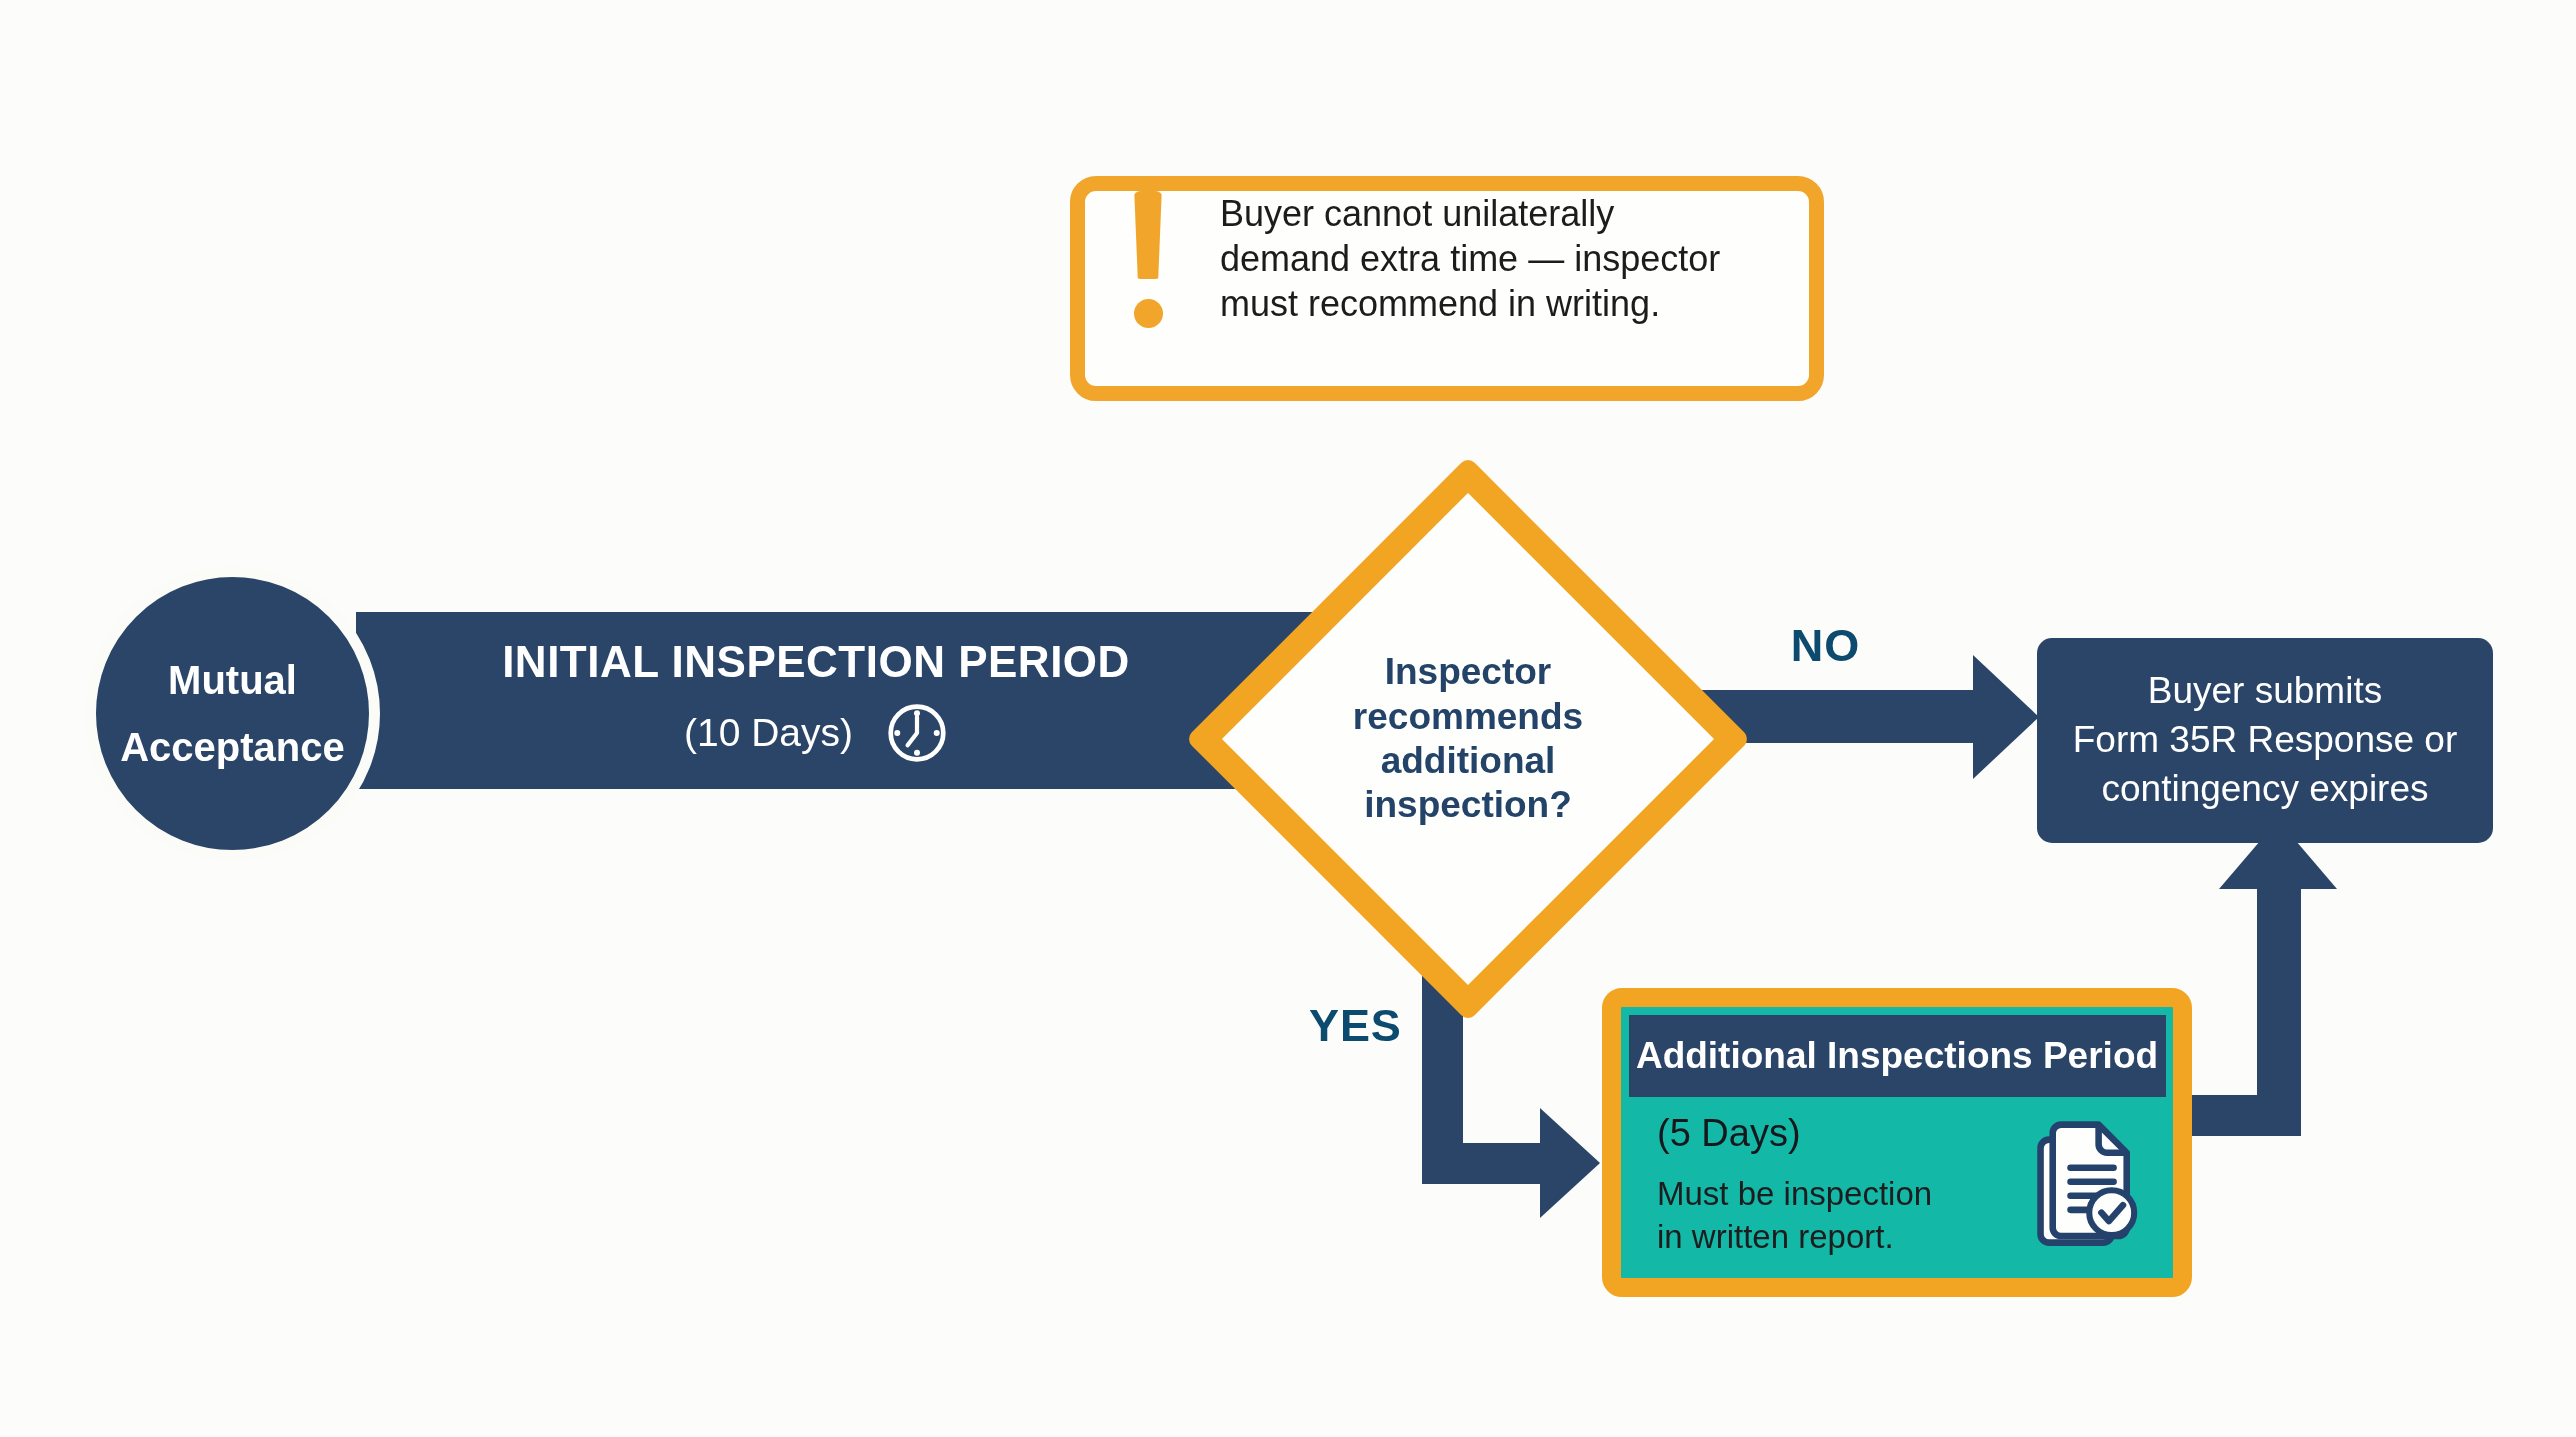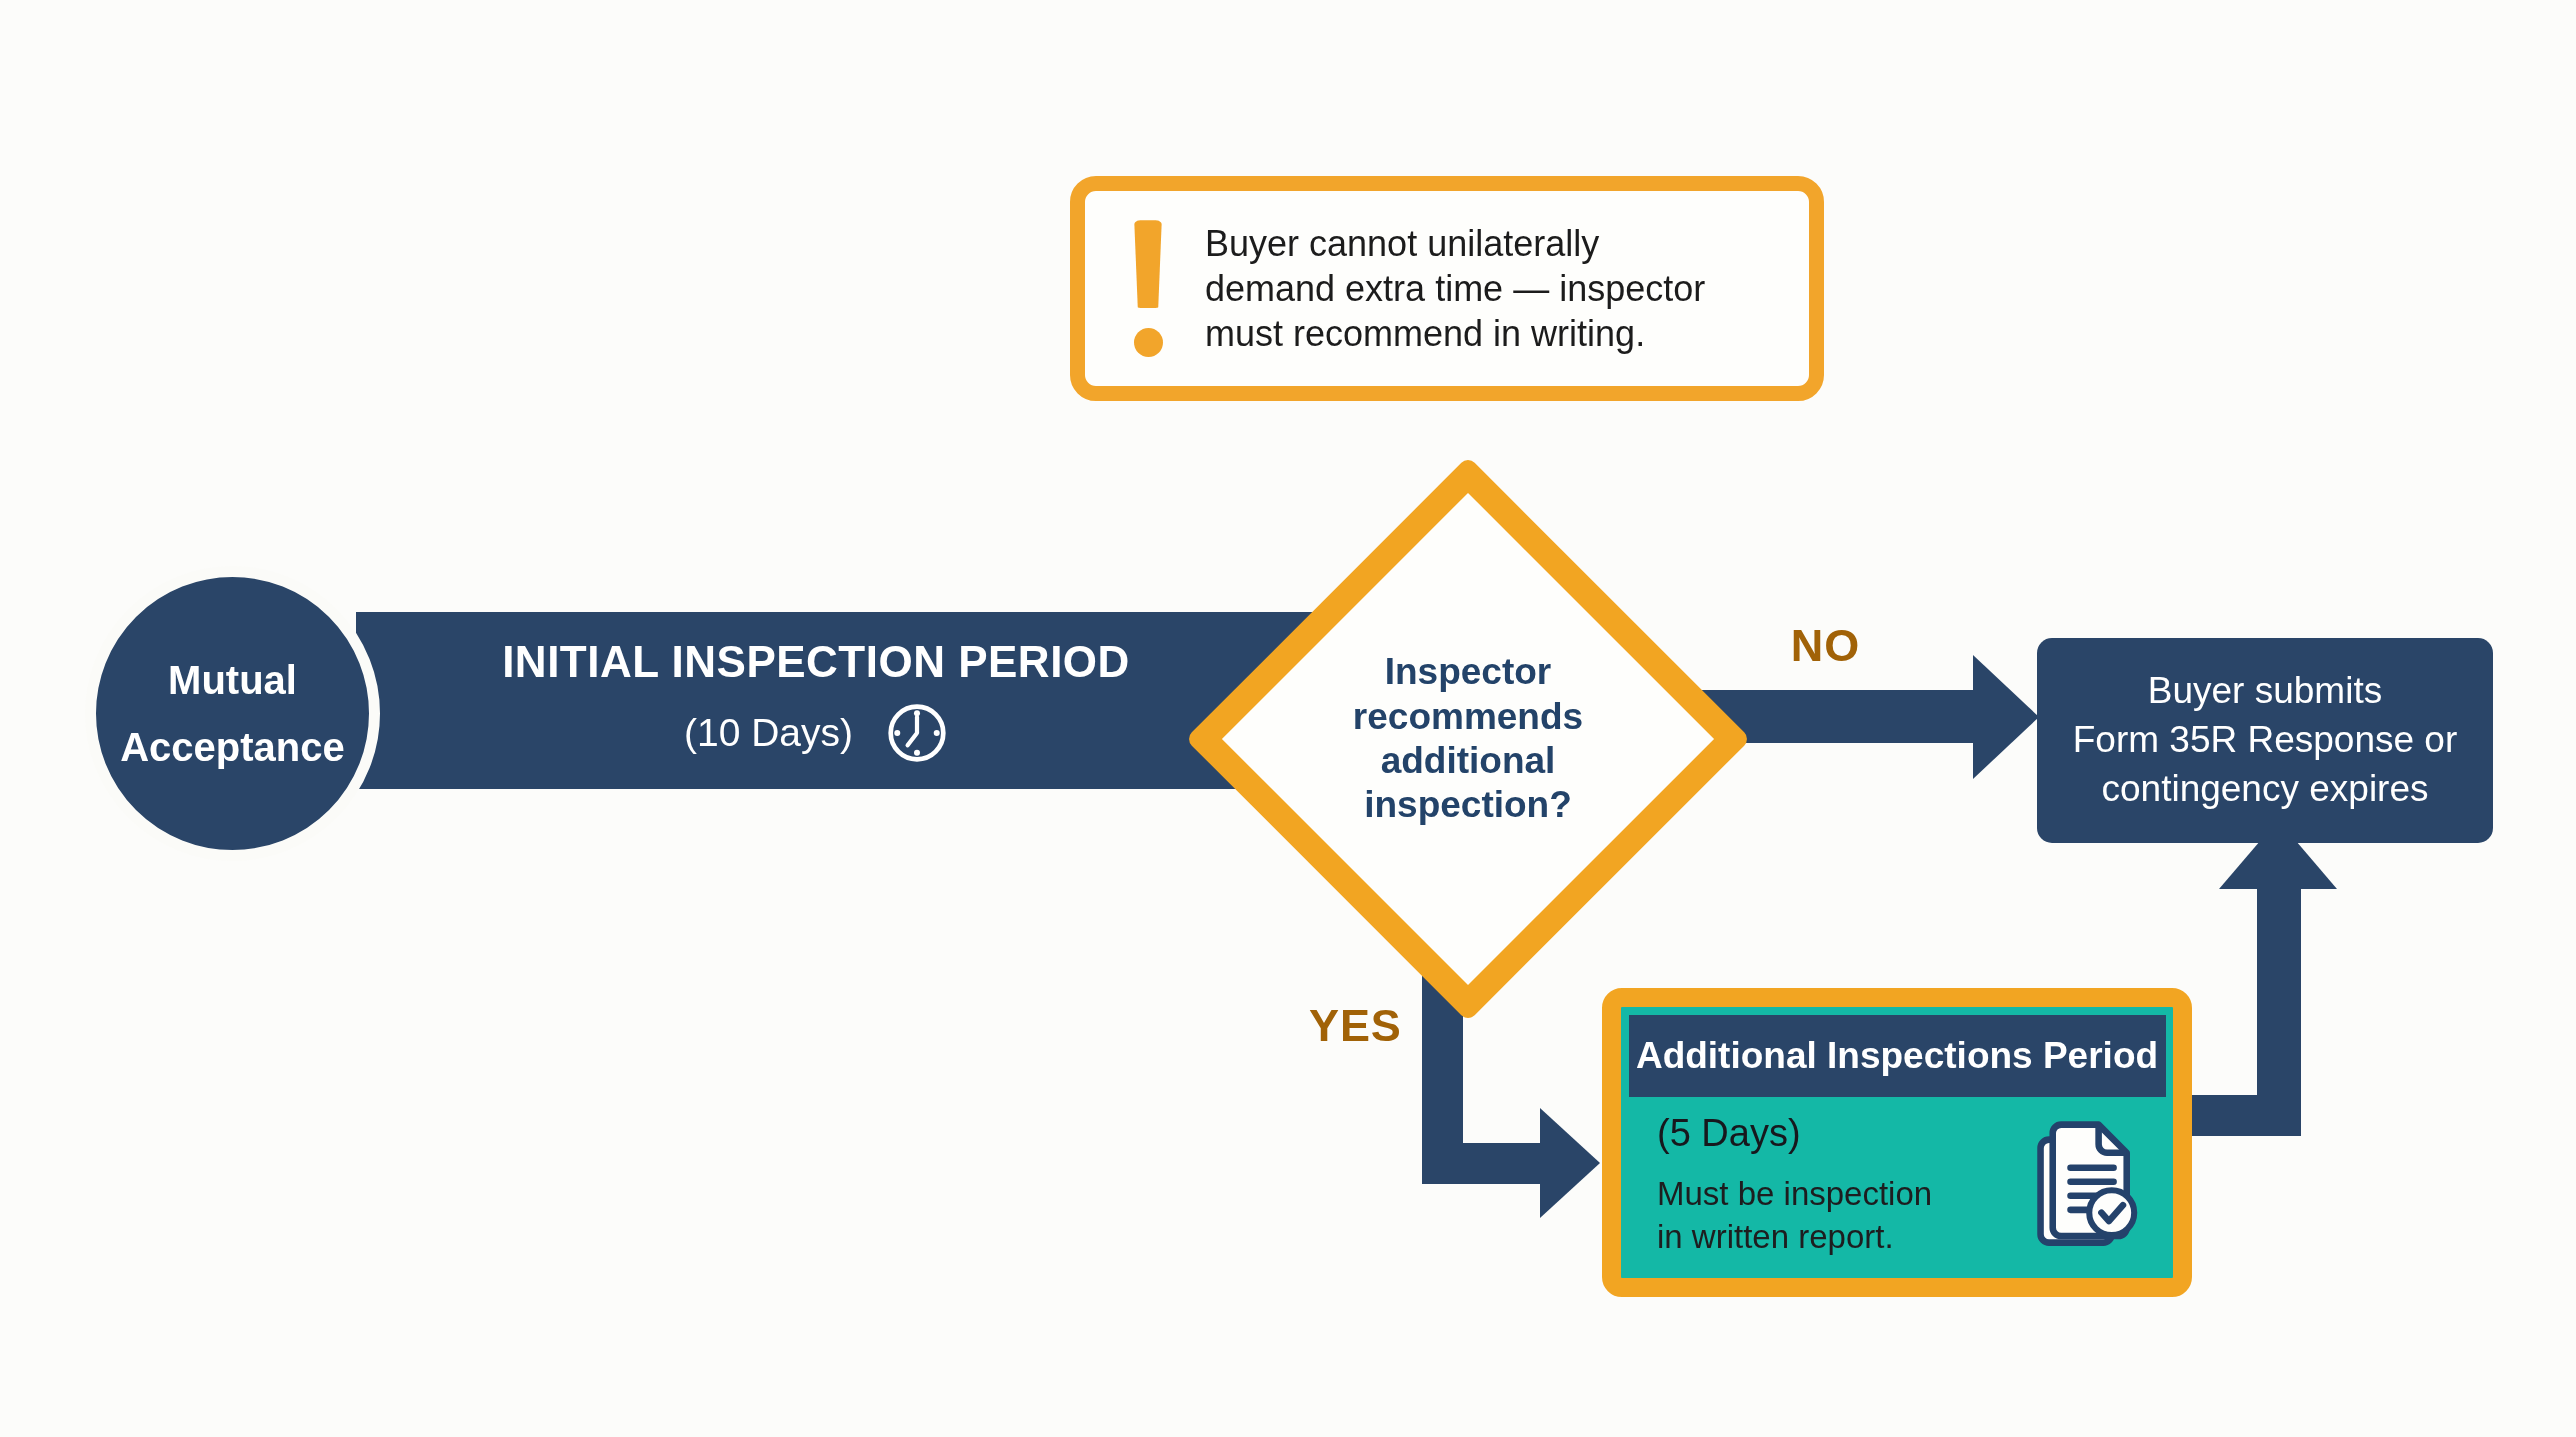"Buyer cannot unilaterally" .callout { align-items: center -> none; gap: none -> 15px }
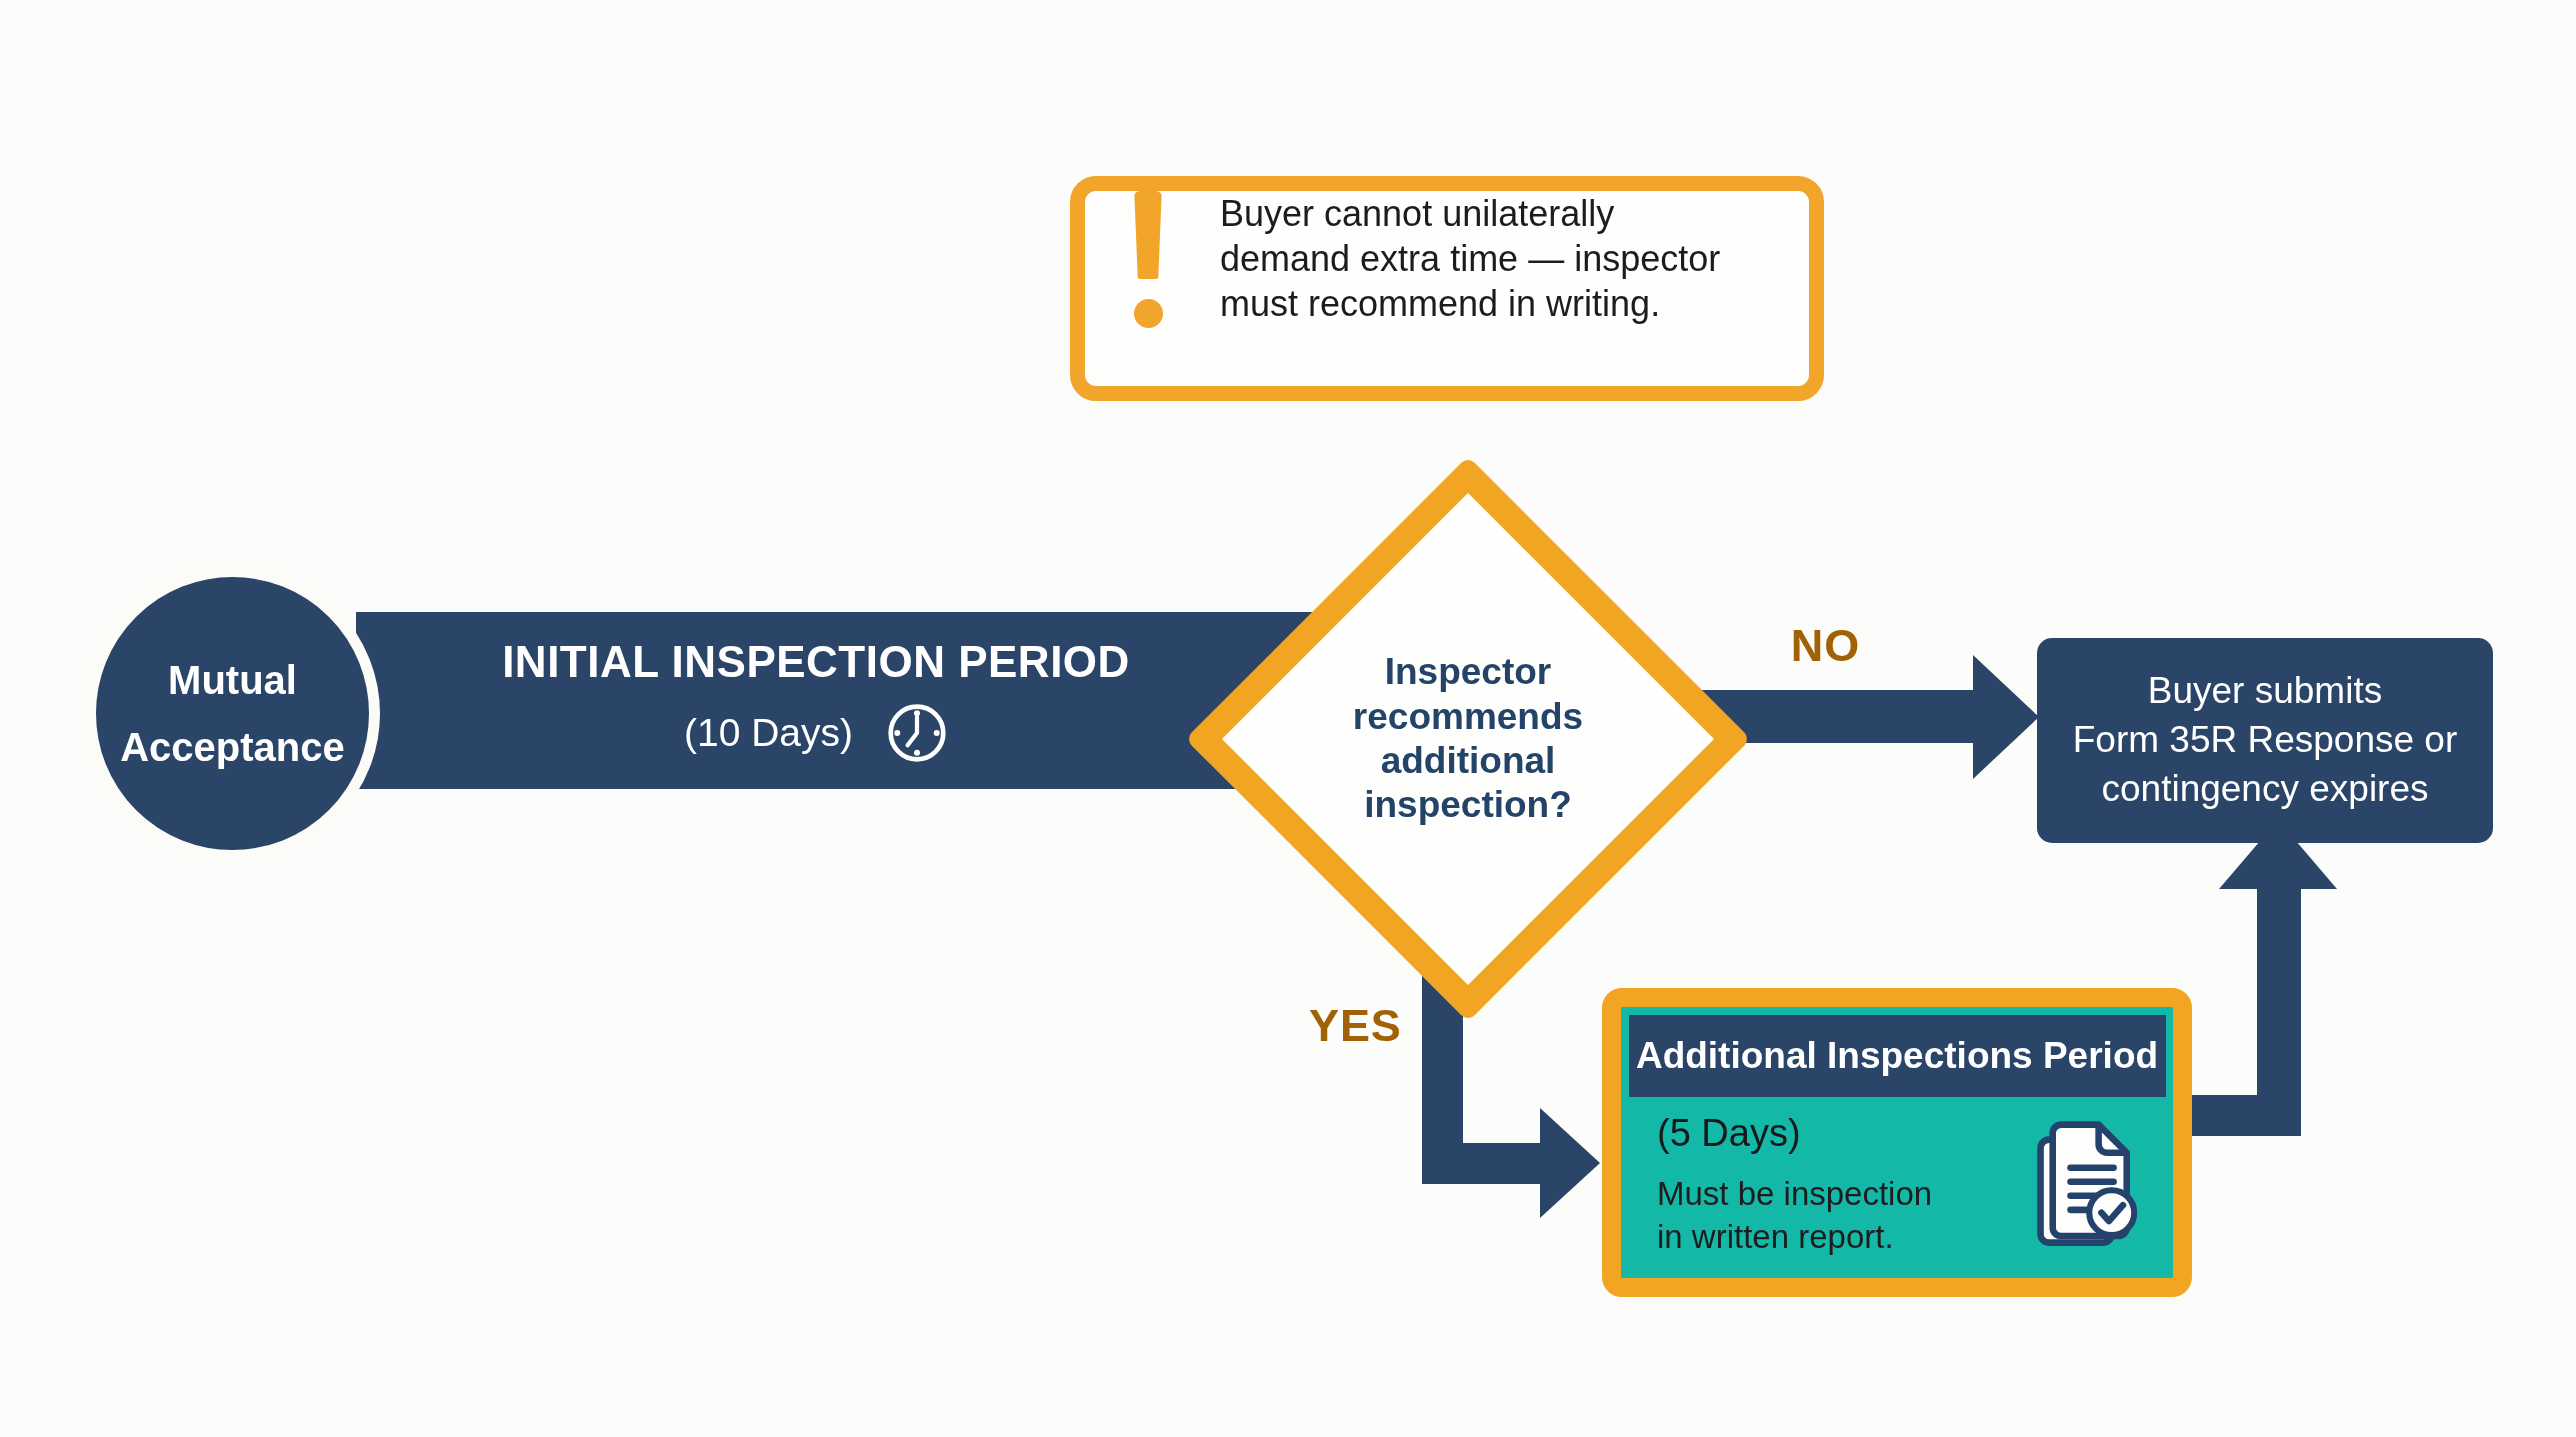"NO" .branch-label { color: #a16207 -> #0c4a6e }
